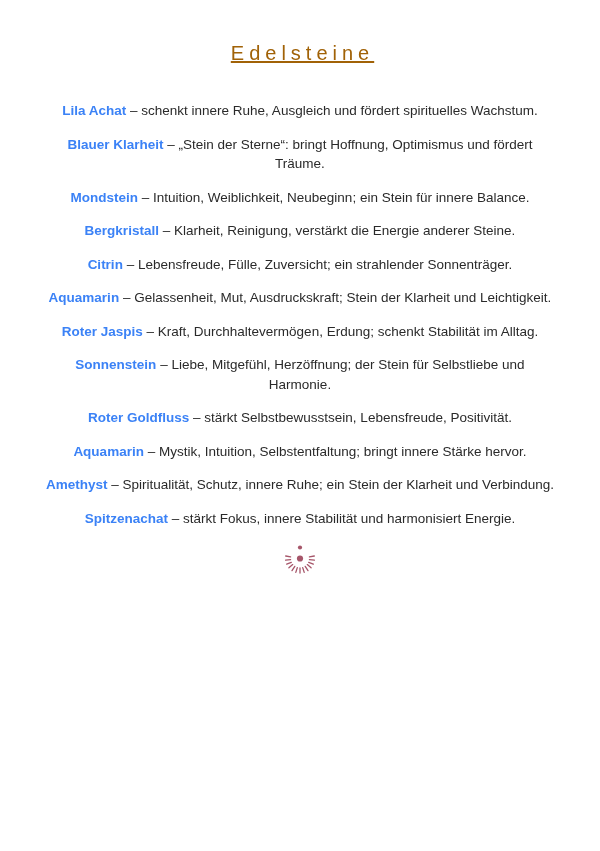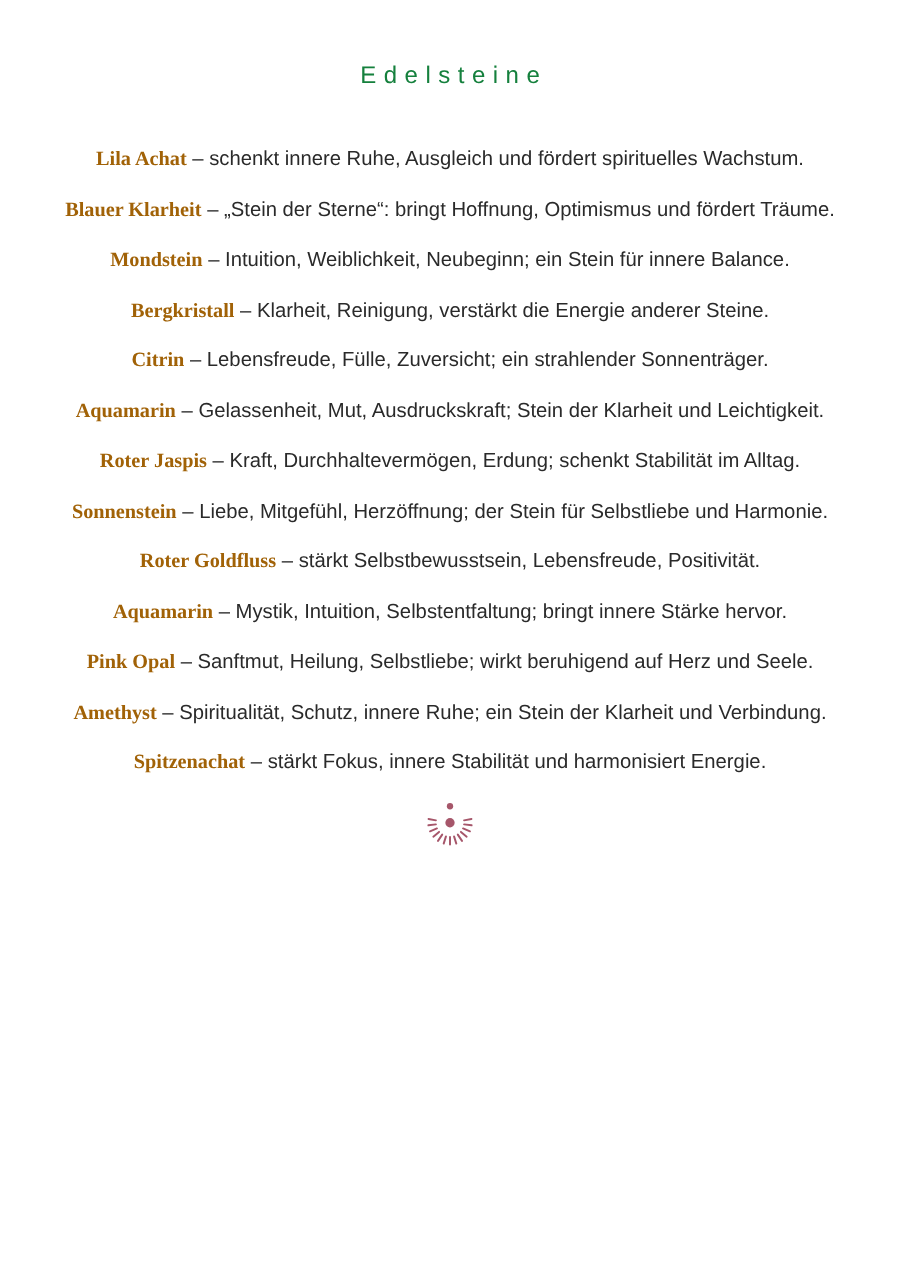"Edelsteine" .title { color: #15803d -> #a16207; font-size: 16px -> 20px; text-decoration: none -> underline }
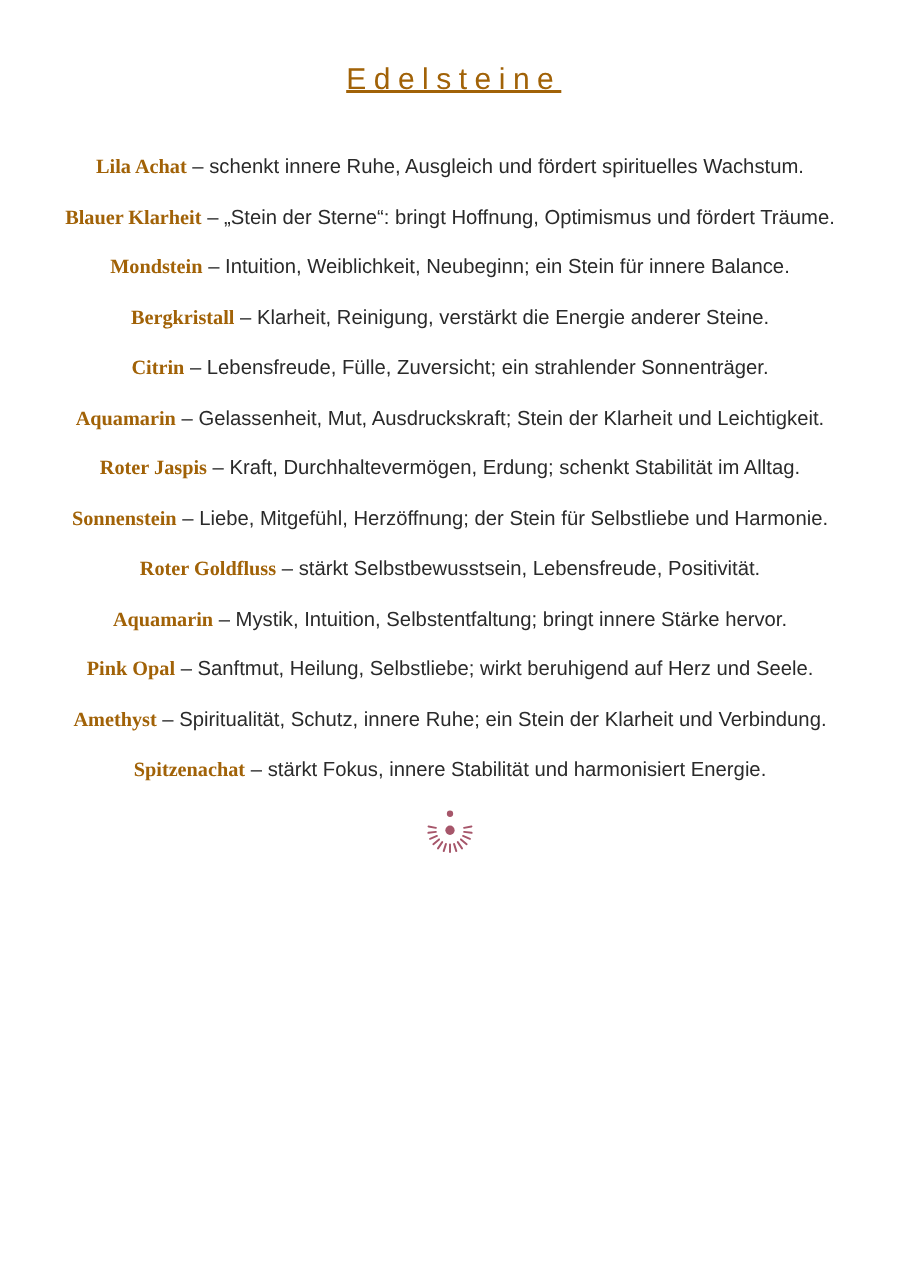"Lila Achat" .item b { color: #a16207 -> #3b82f6; font-family: Liberation Serif, serif -> none }
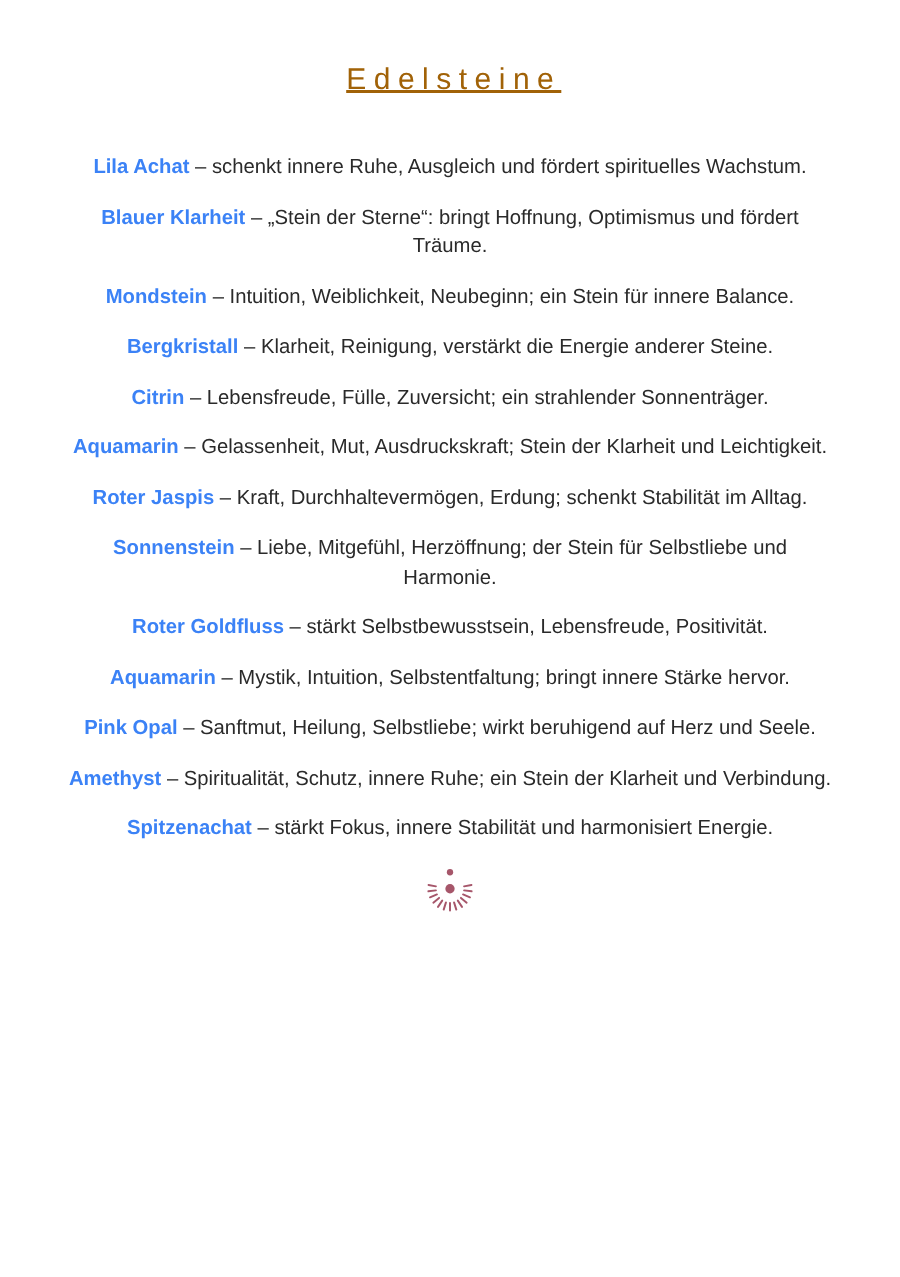"Pink Opal – Sanftmut, Heilung," p.item { html: <p><b>Pink Opal</b> <span>– Sanftmut, Heilung, Selbstliebe; wirkt beruhigend auf Herz und Seele.</span></p> -> none }
